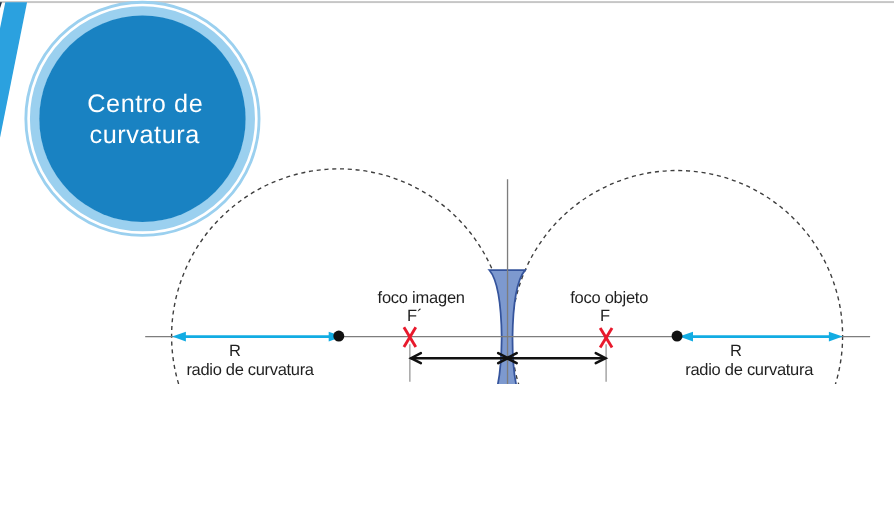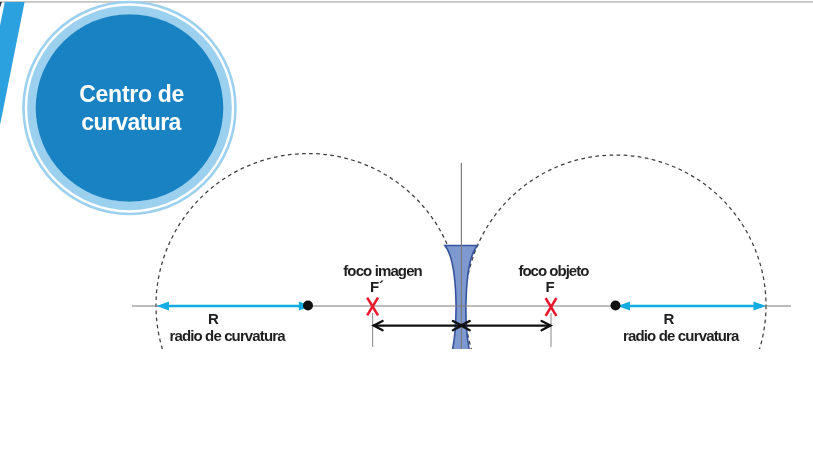"Centro de" #page { font-weight: bold -> none }
